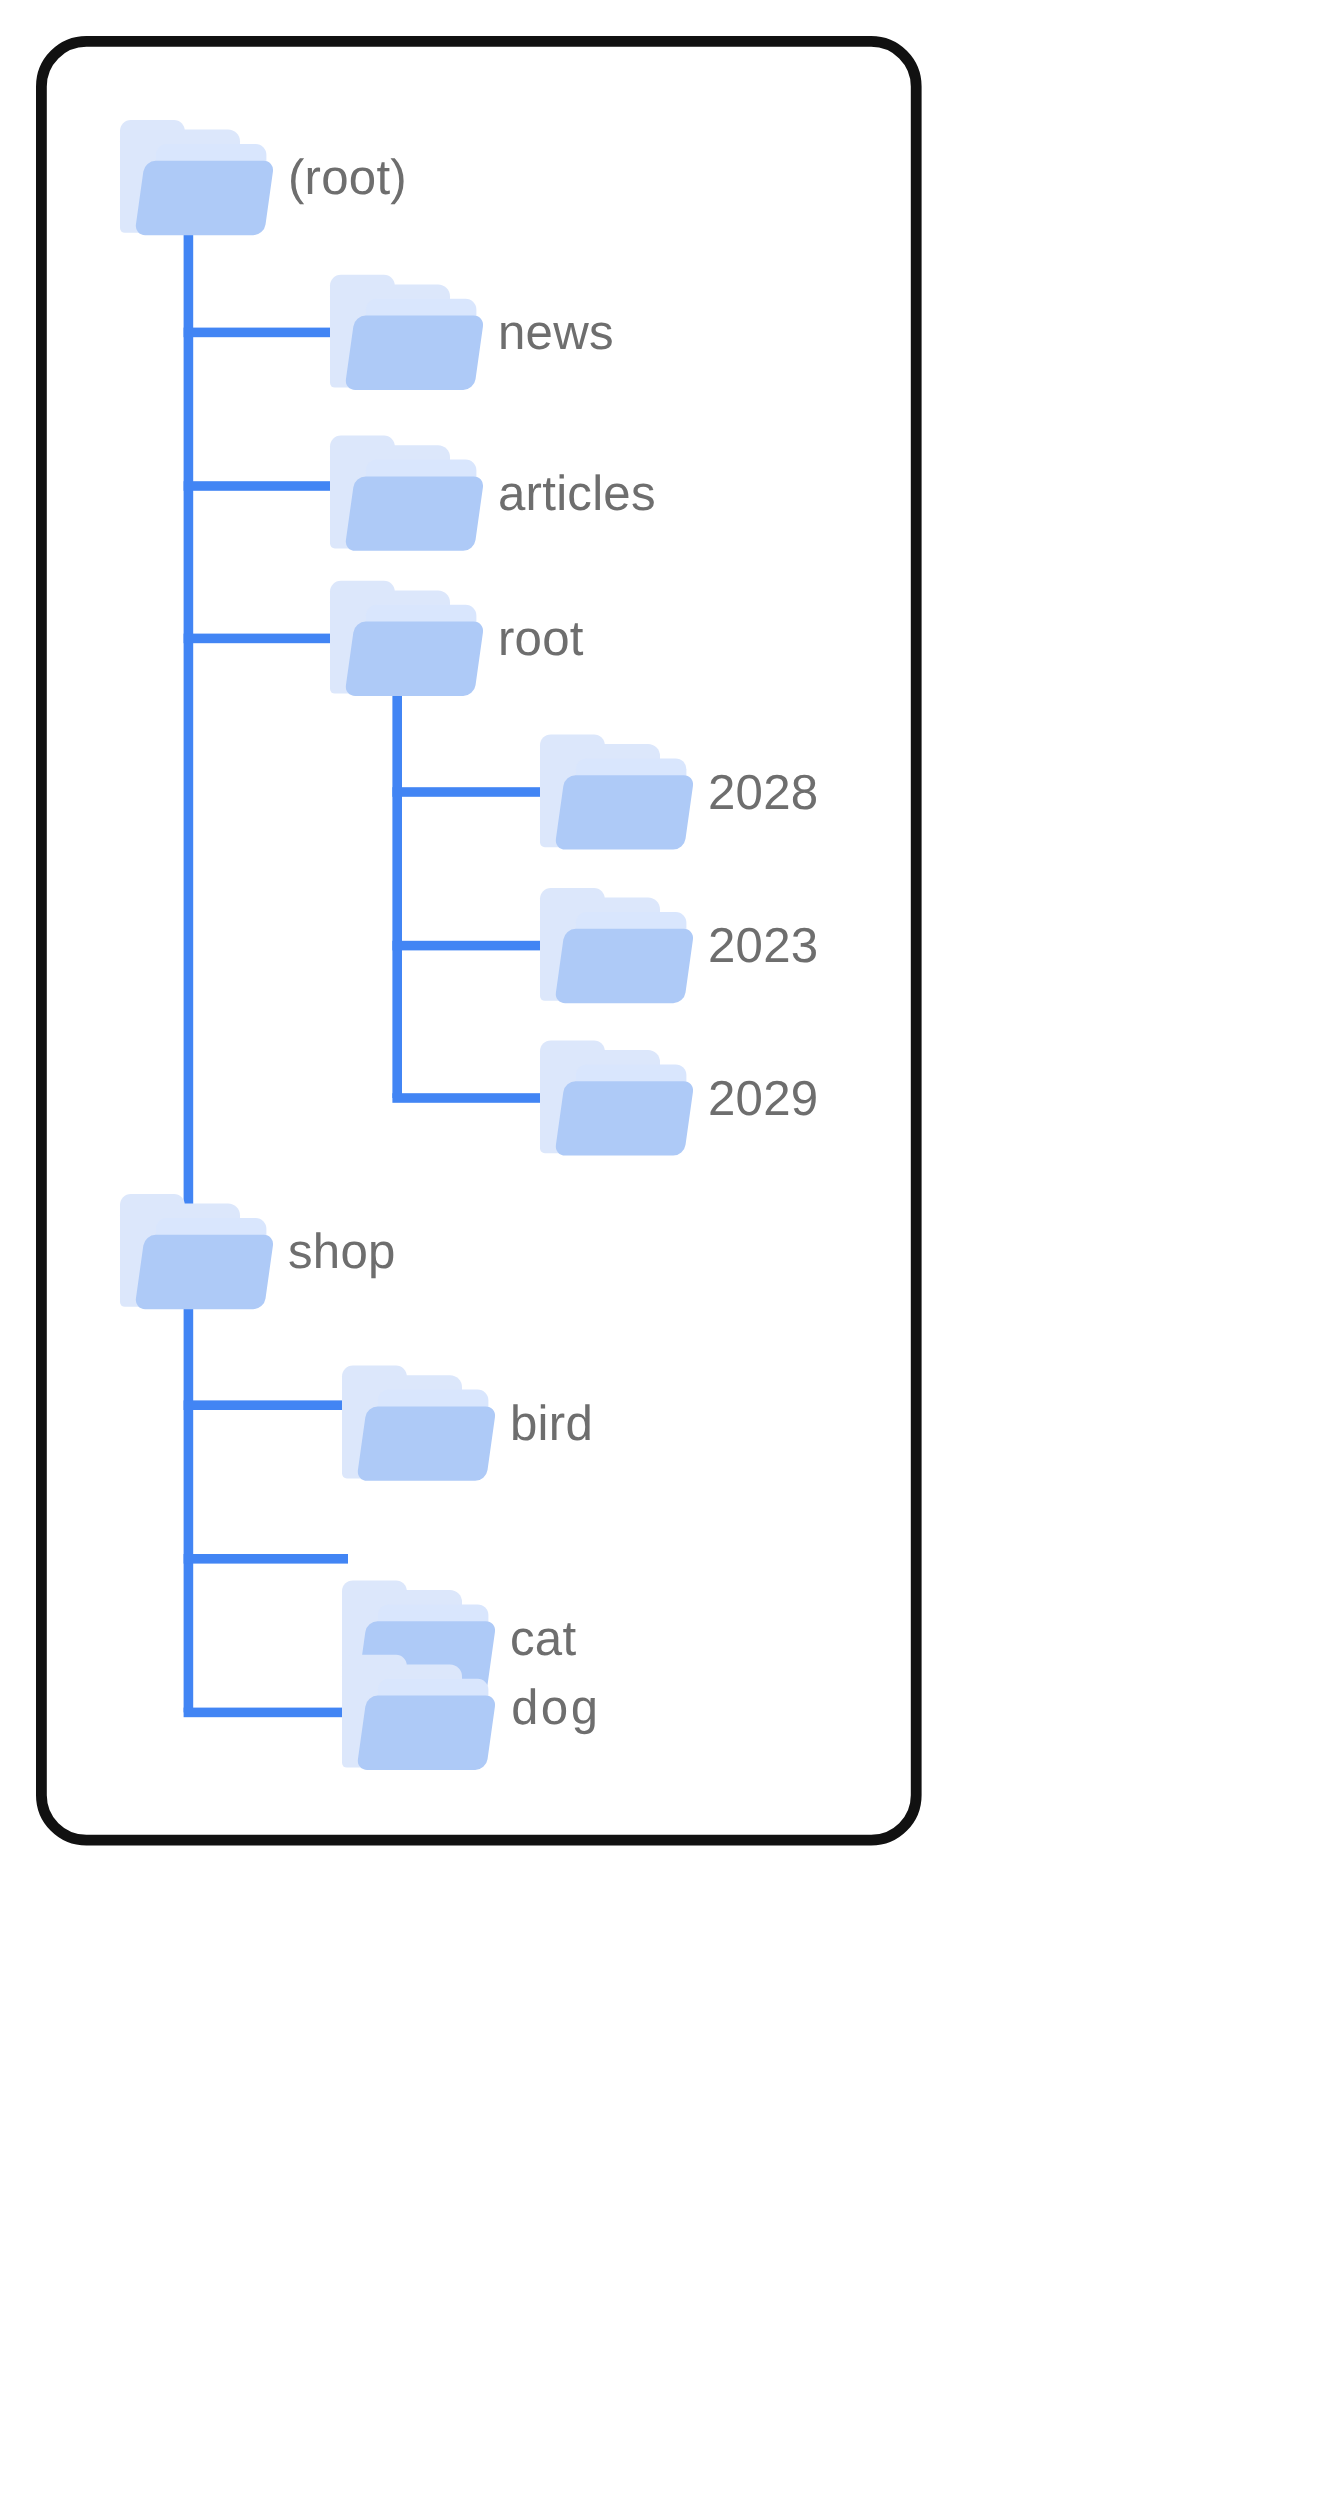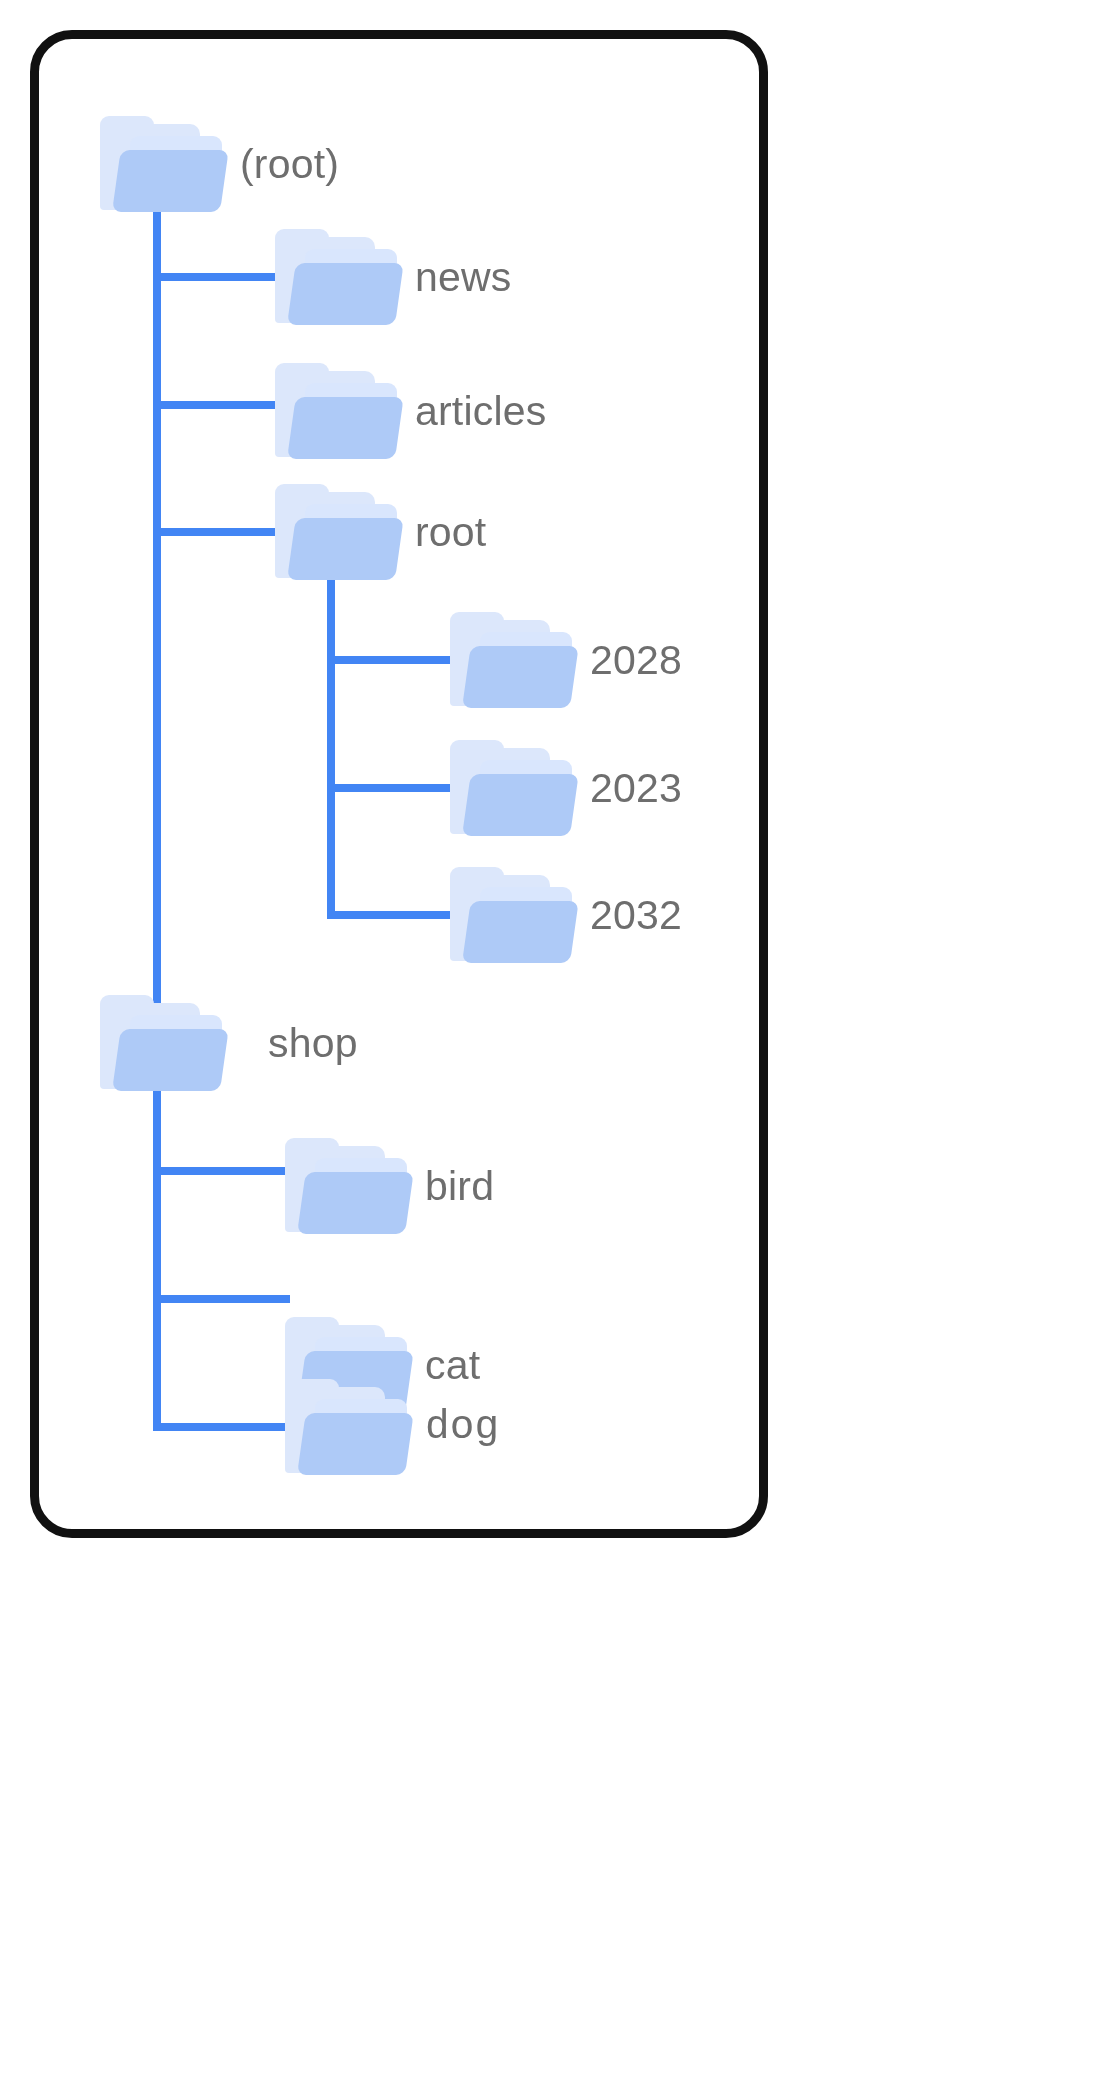"(root)" div.node { top: 116px -> 100px }
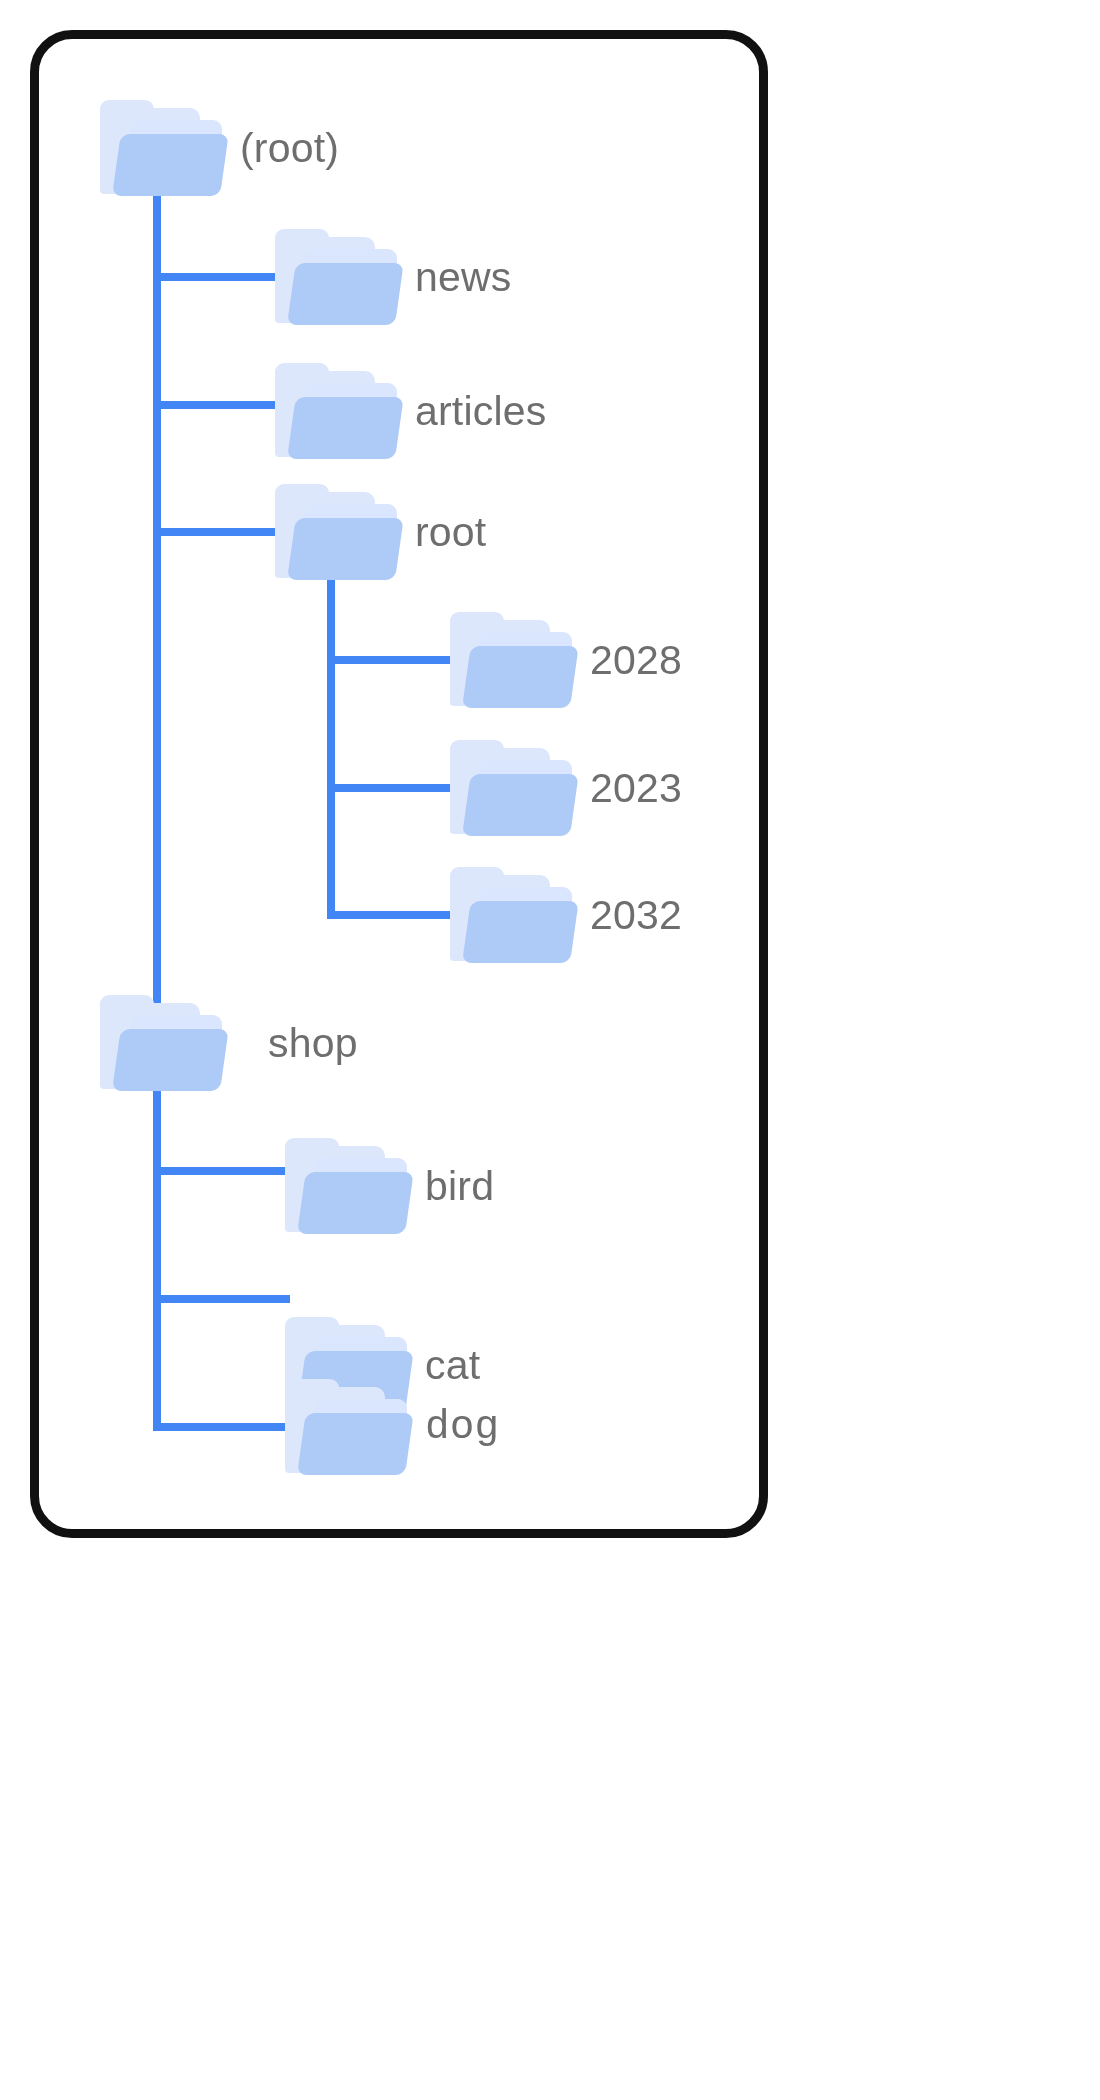"2032" div.label { text: 2032 -> 2029 }
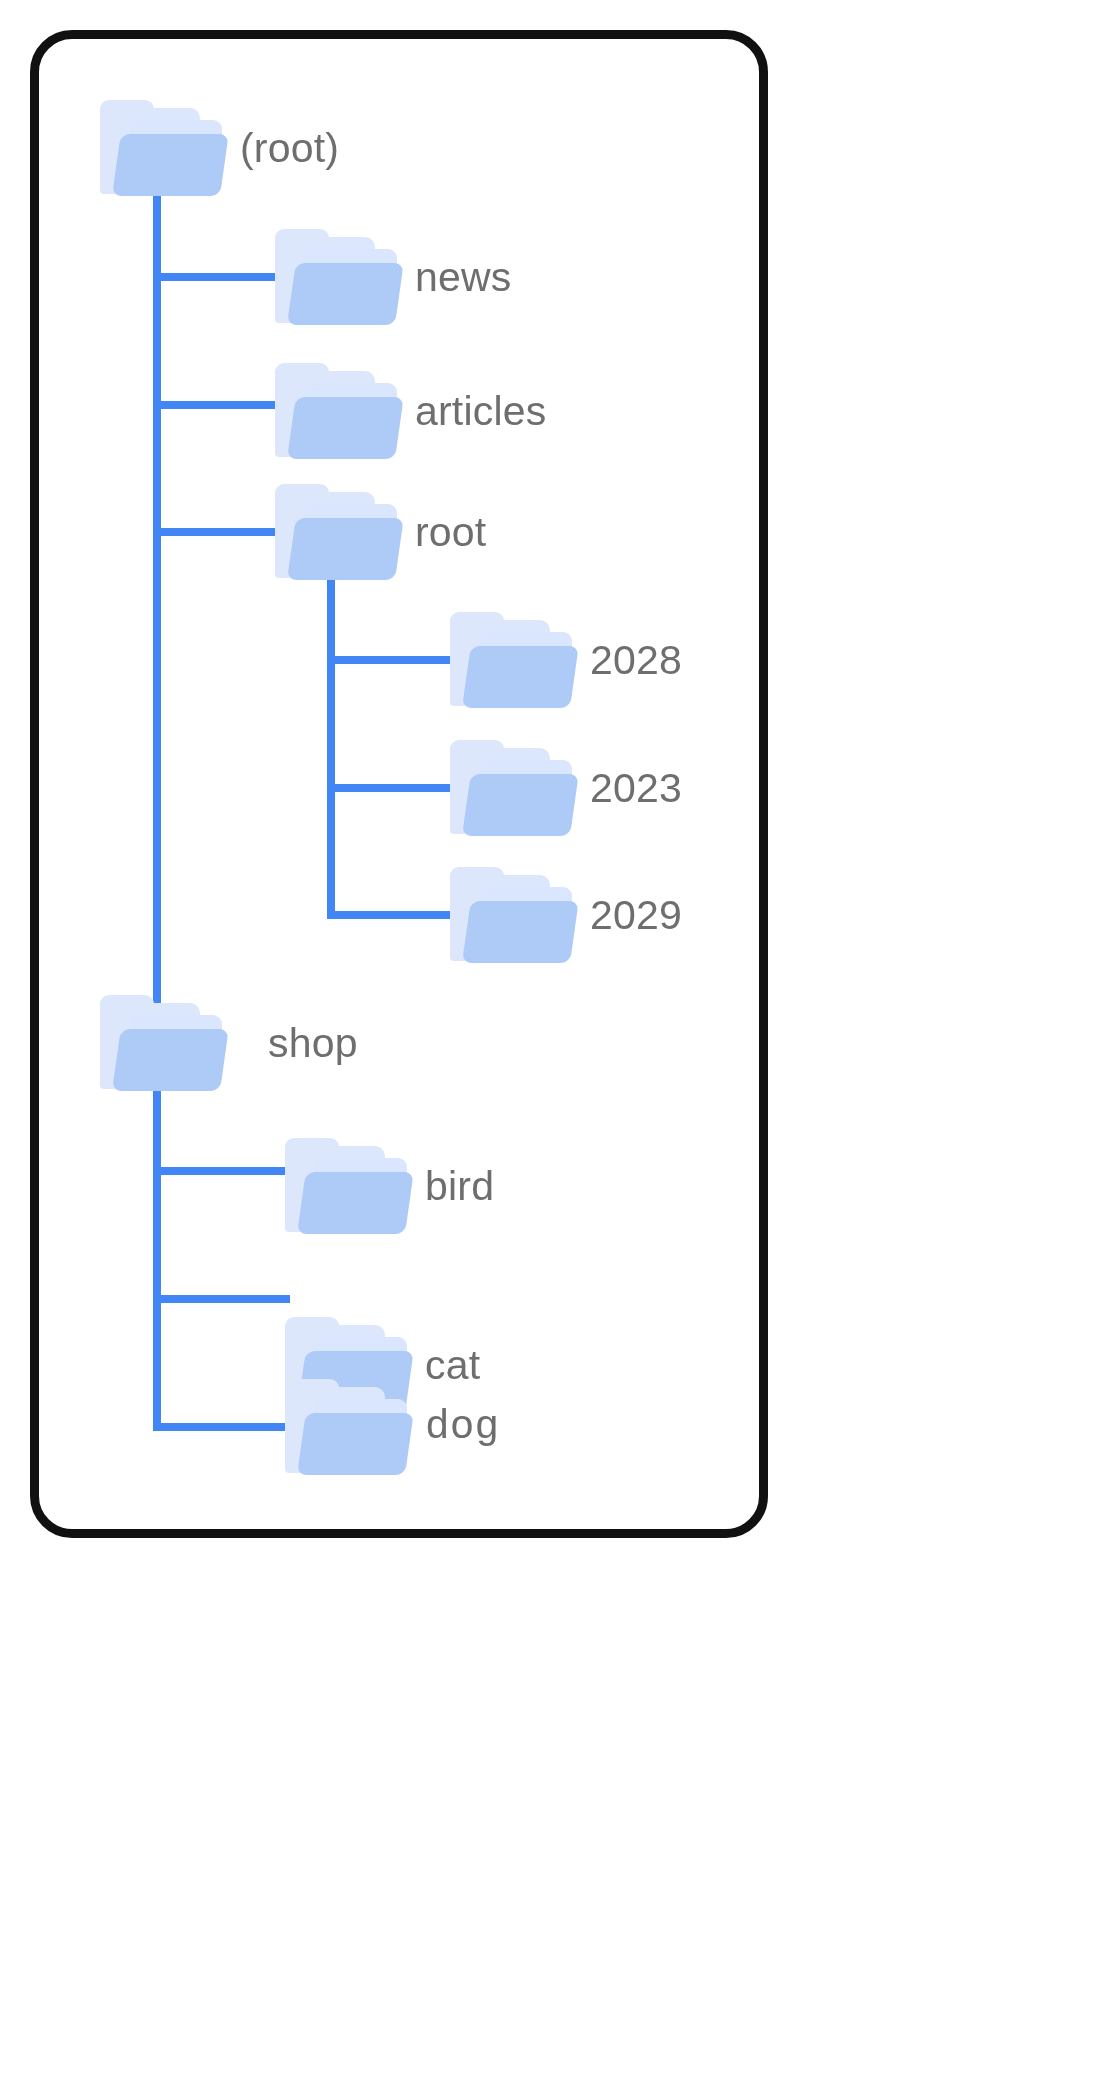"shop" div.node { gap: 28px -> none }
